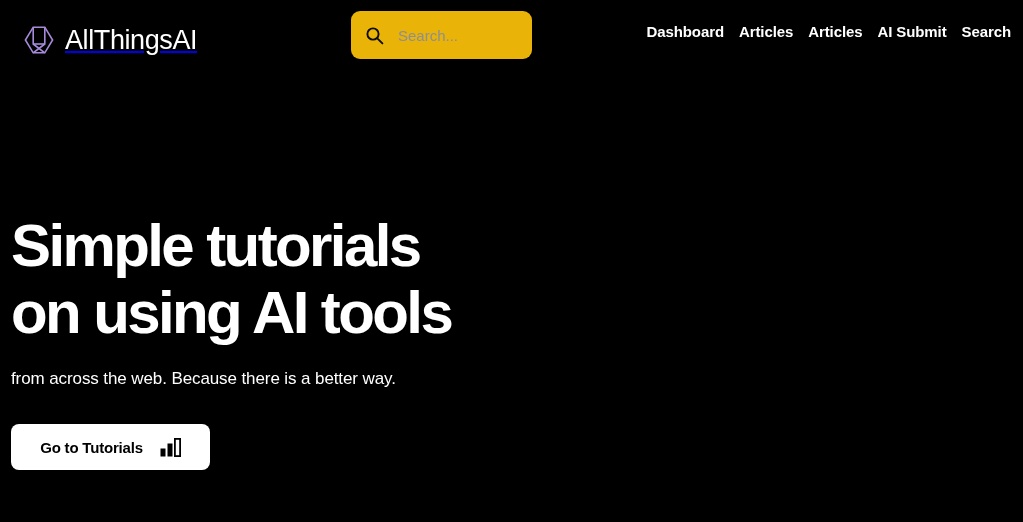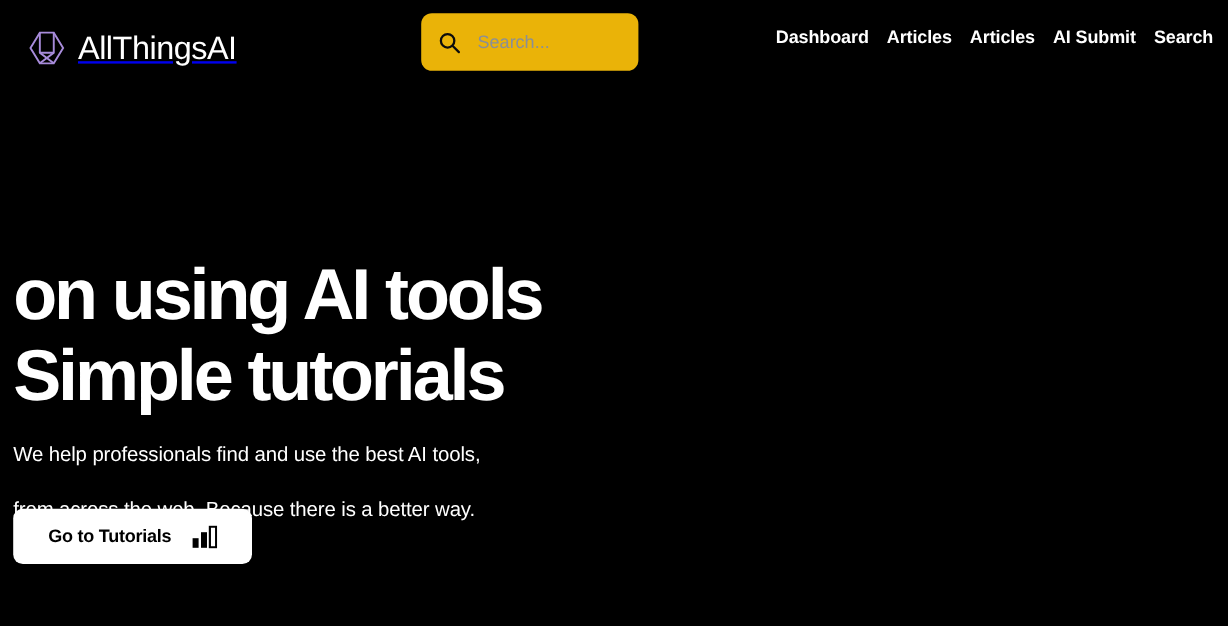"on using AI tools" h1.hero-title { order: before "Simple tutorials" -> after "Simple tutorials" }
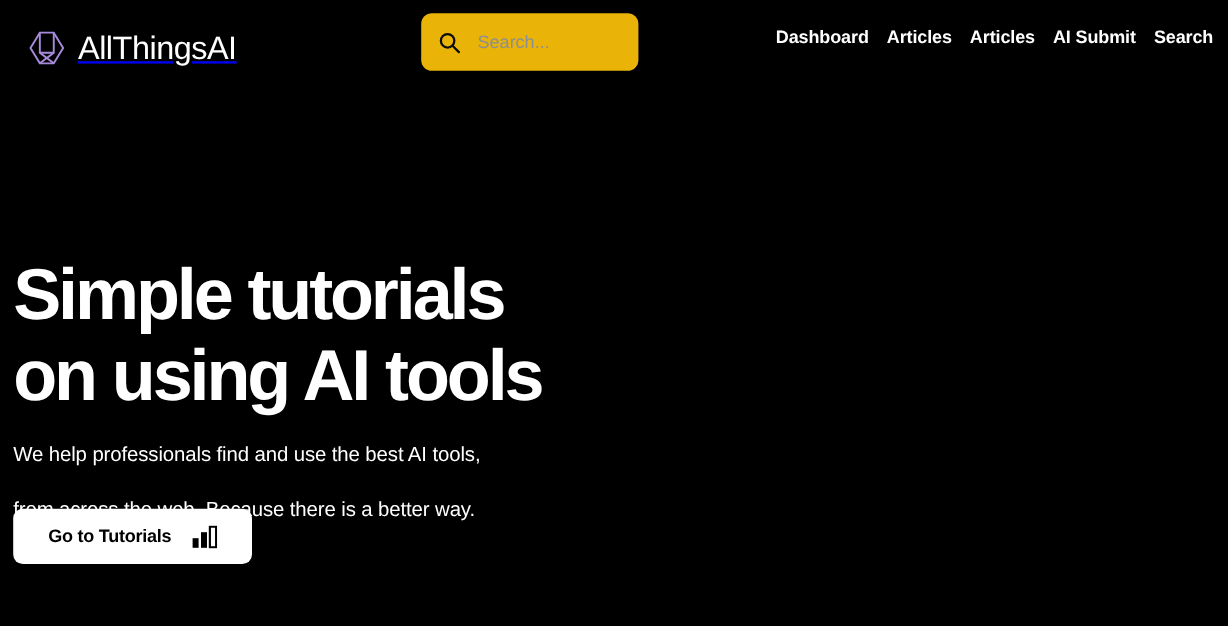"We help professionals find and" p.hero-sub { html: <p>We help professionals find and use the best AI tools,</p> -> none }
